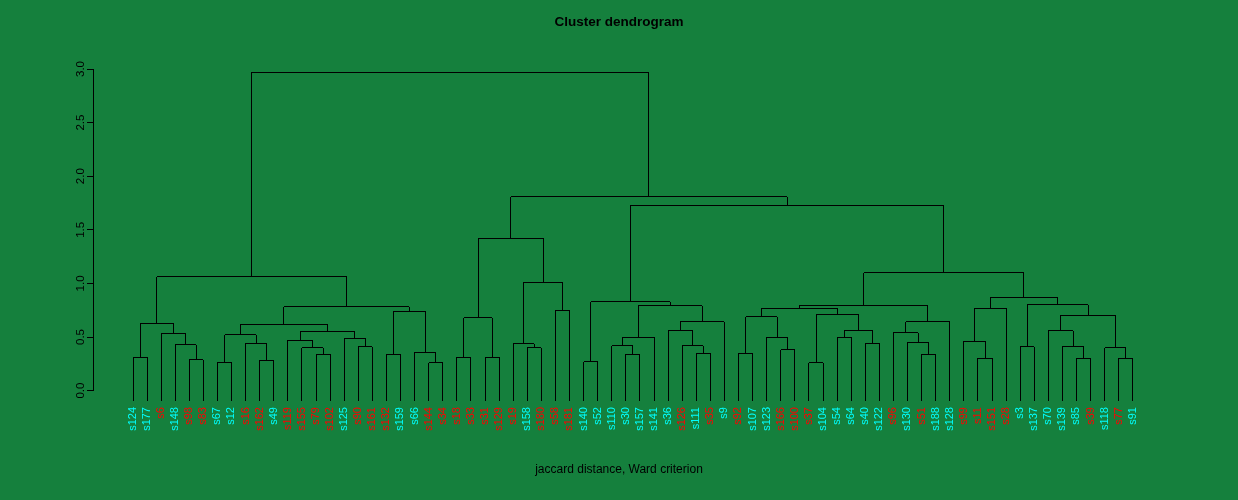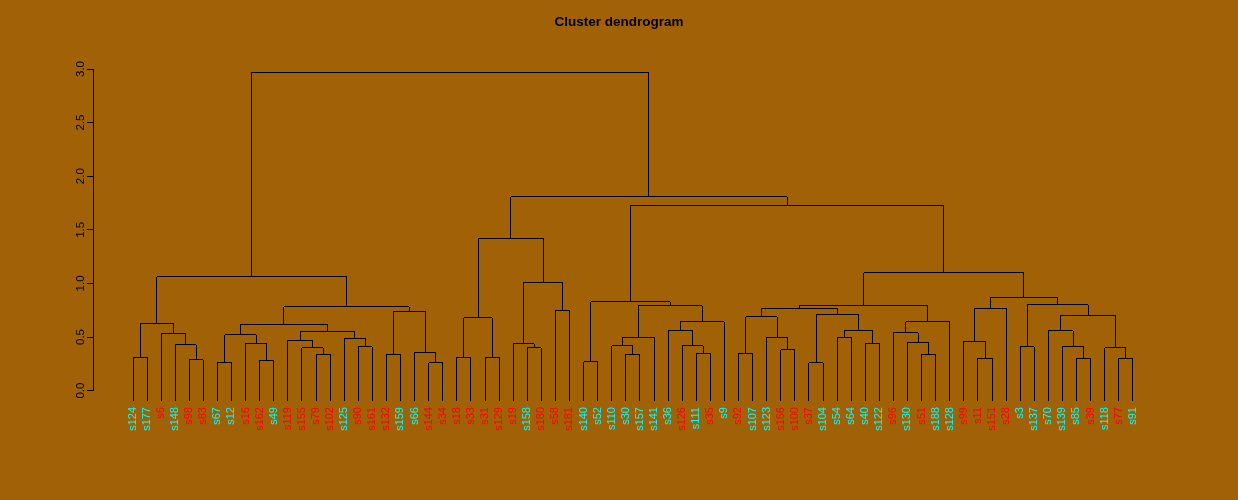"Cluster dendrogram" #fig { background: #a16207 -> #15803d }
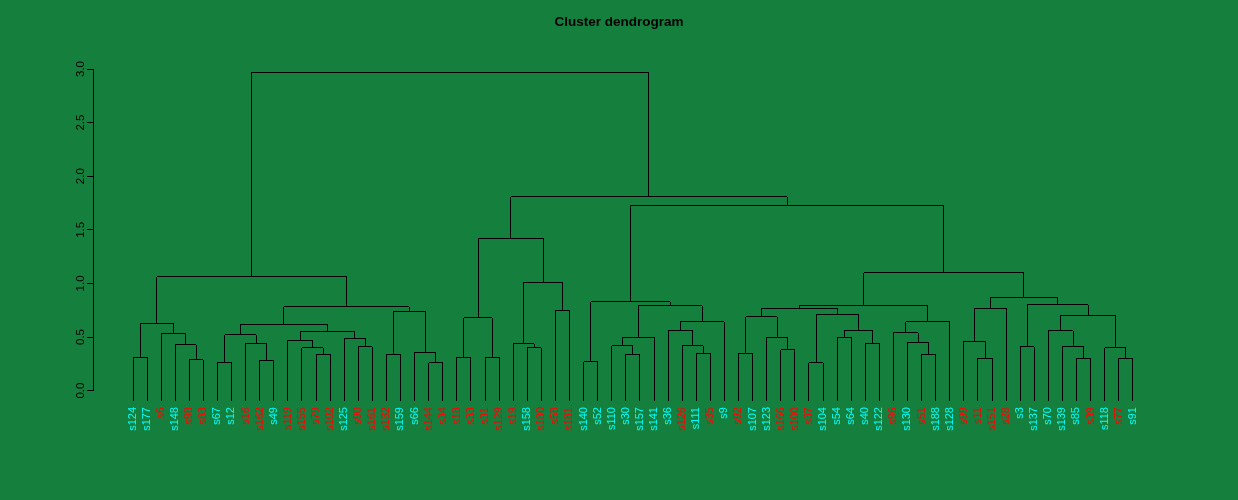"jaccard distance, Ward criterion" div { html: none -> <div>jaccard distance, Ward criterion</div> }
